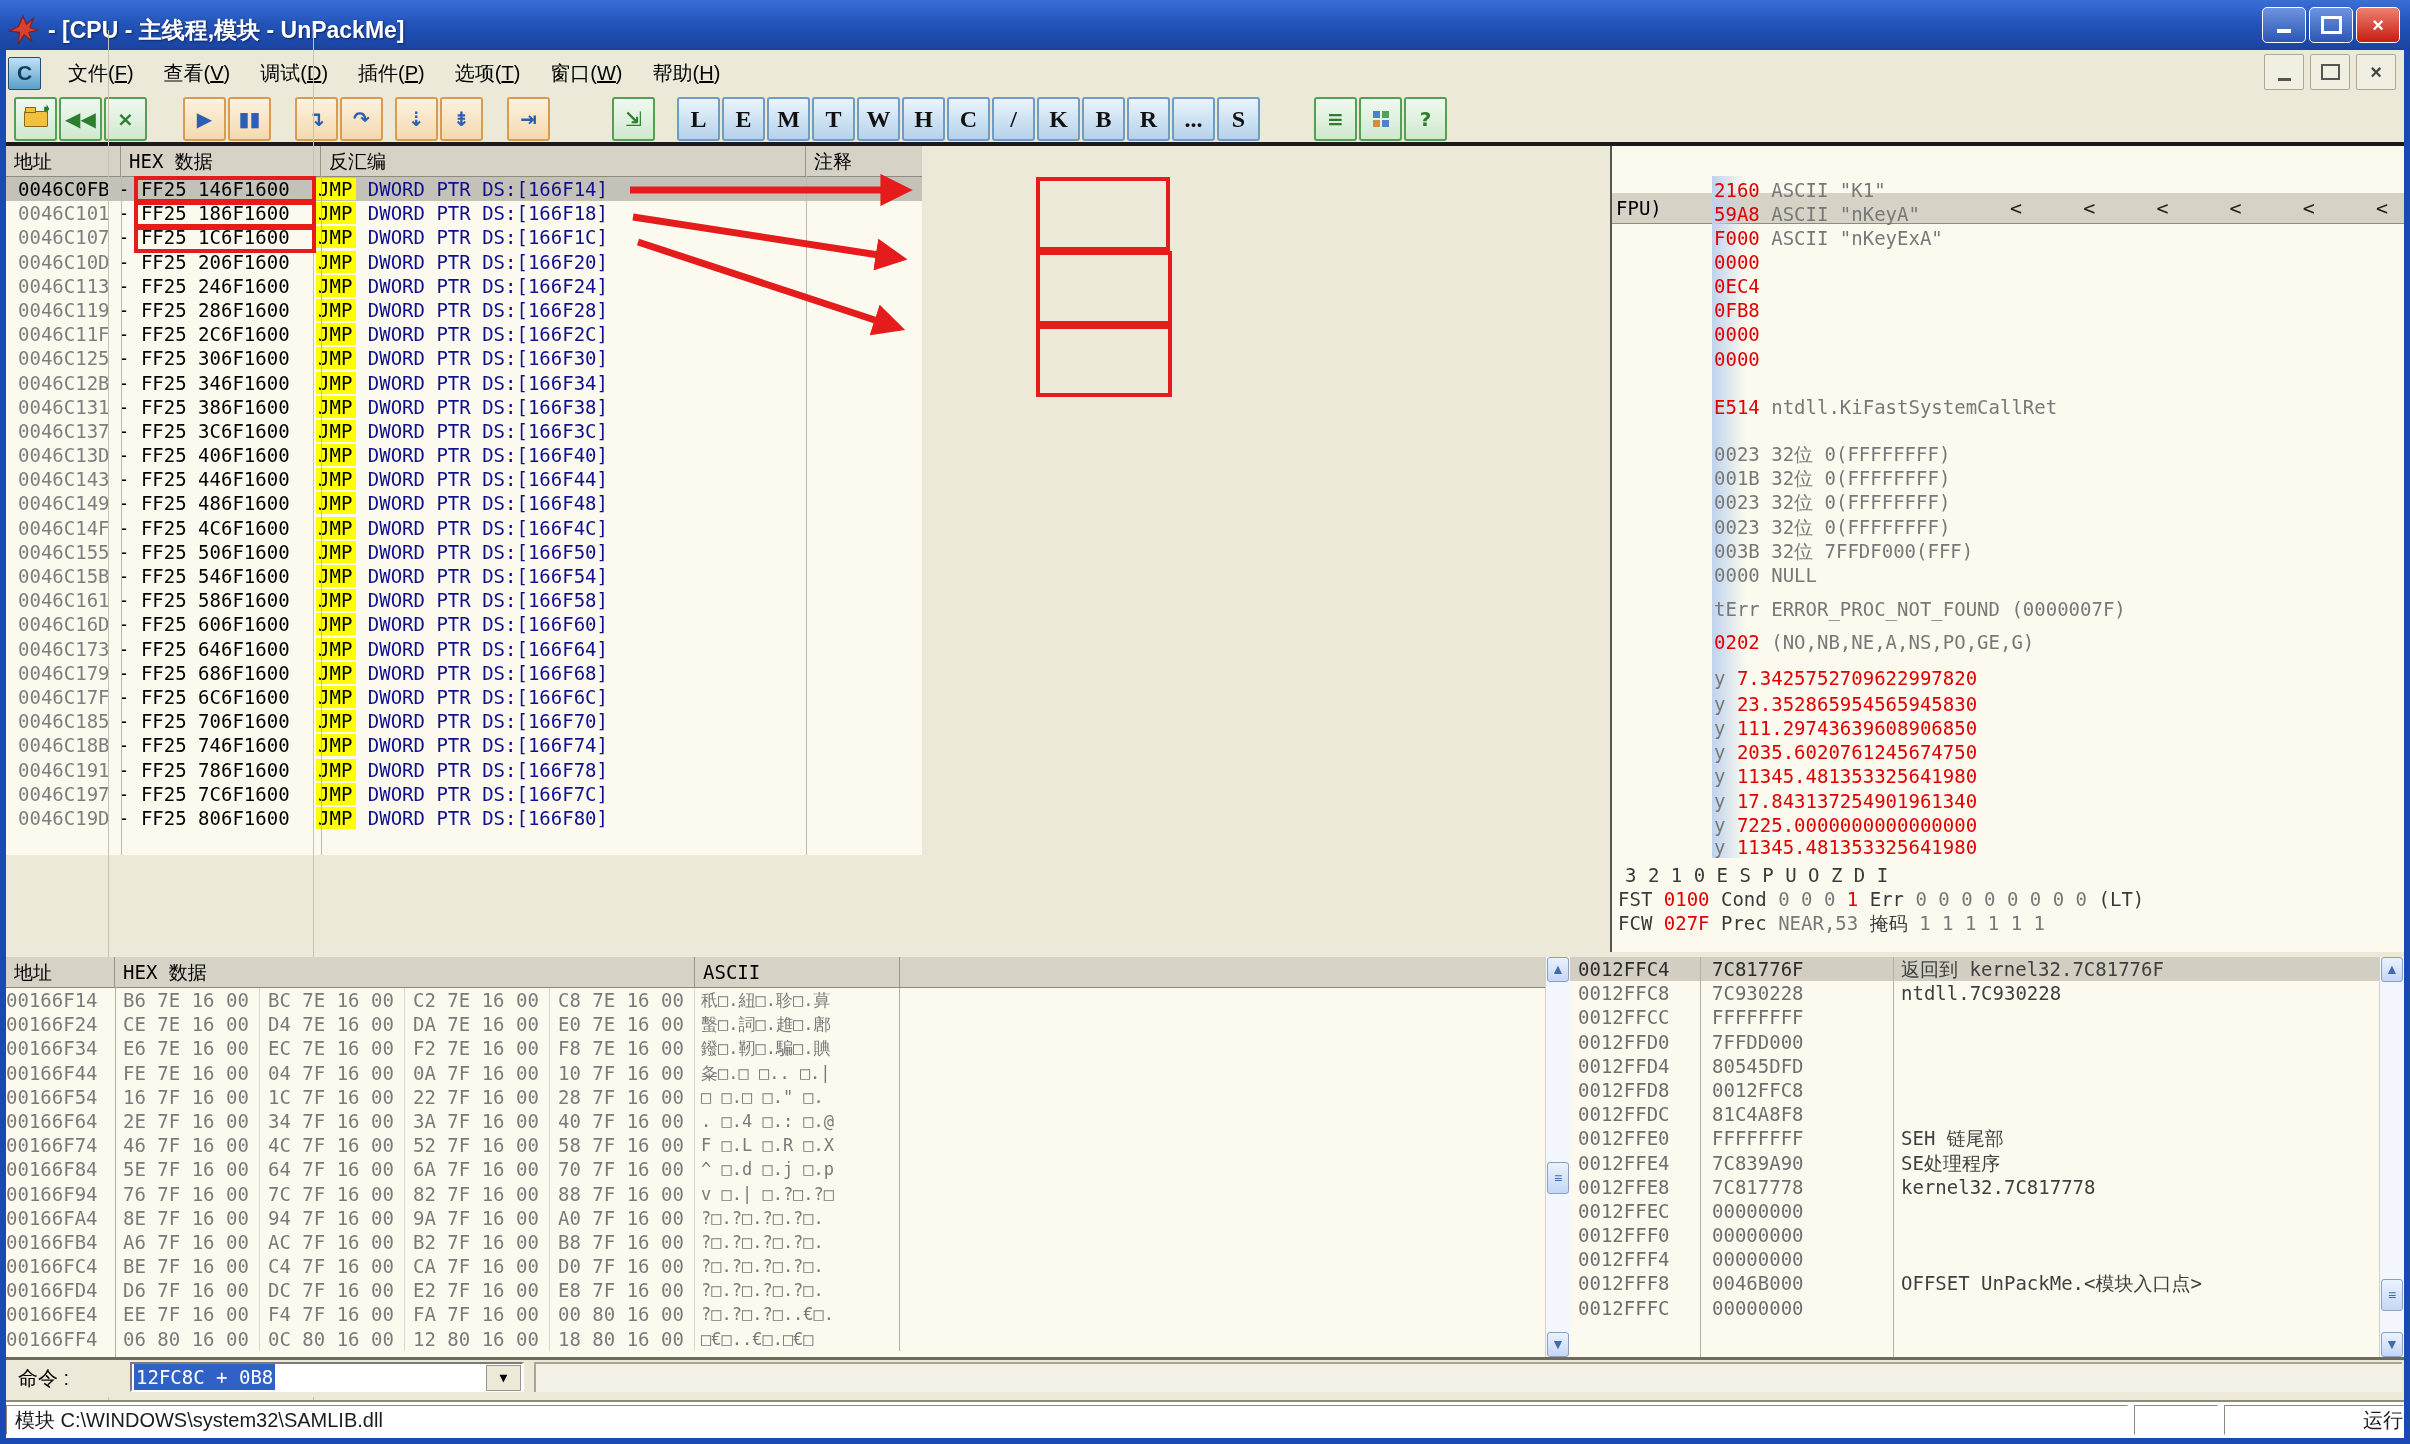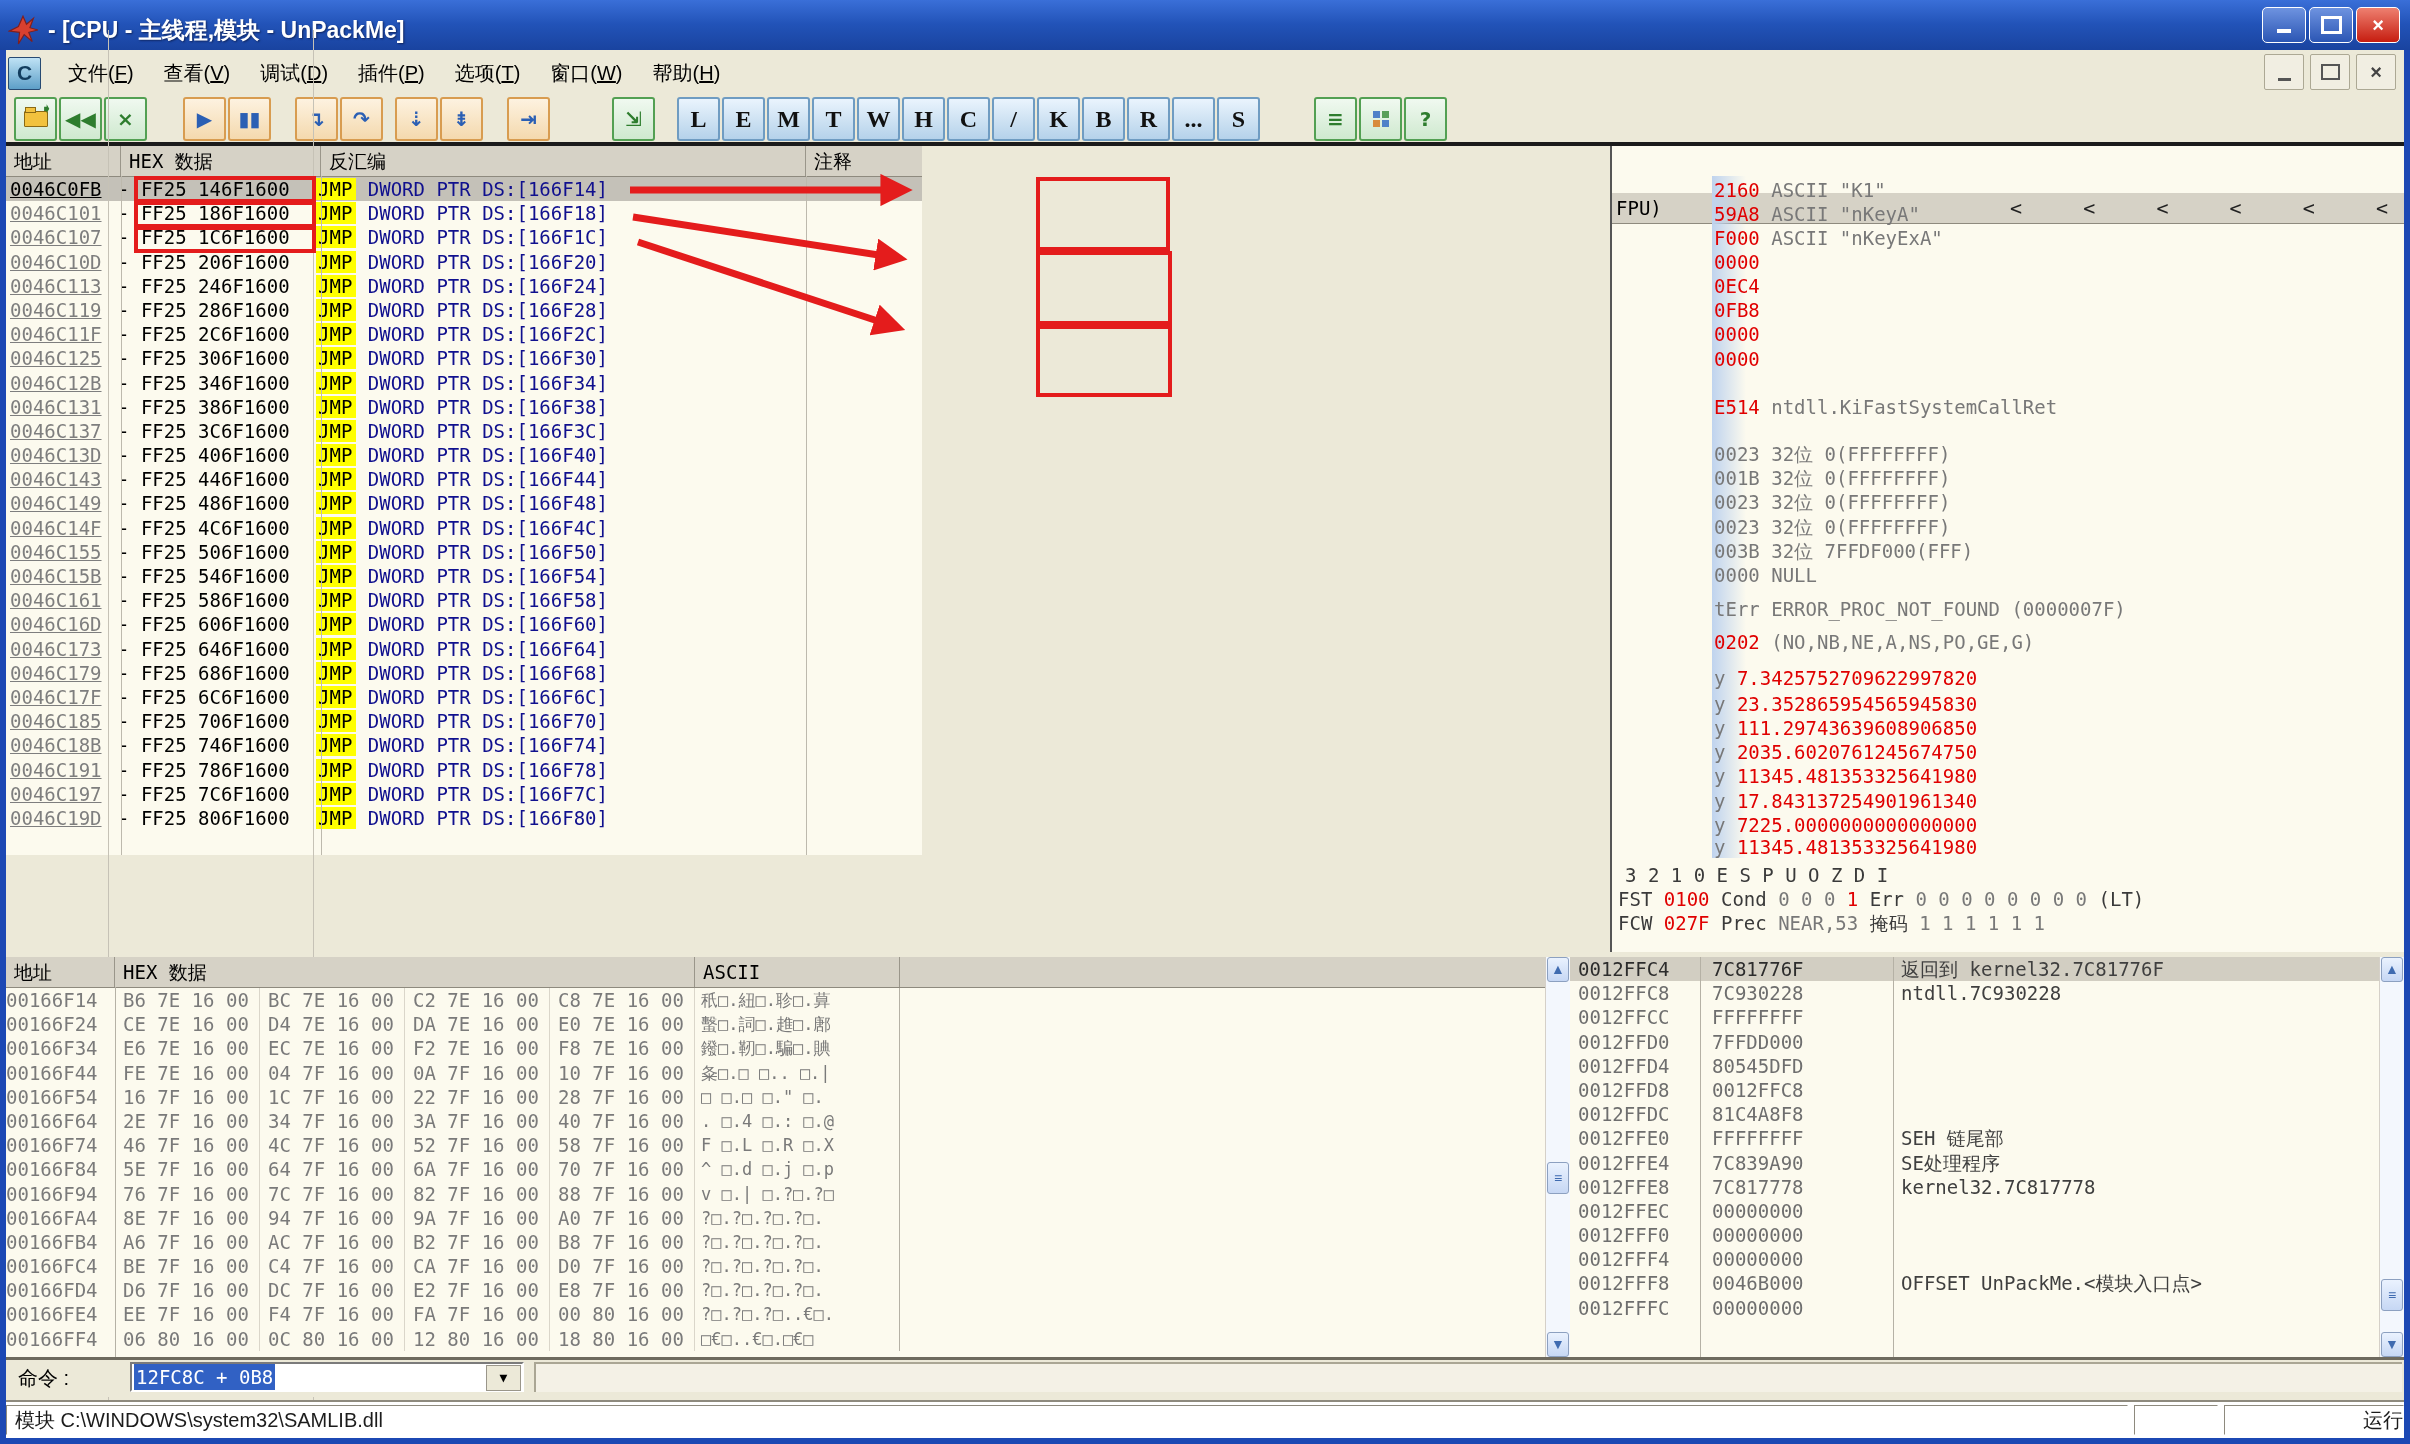"0046C0FB" #disasm .c-addr { padding-left: 4px -> 12px; text-decoration: underline -> none }
